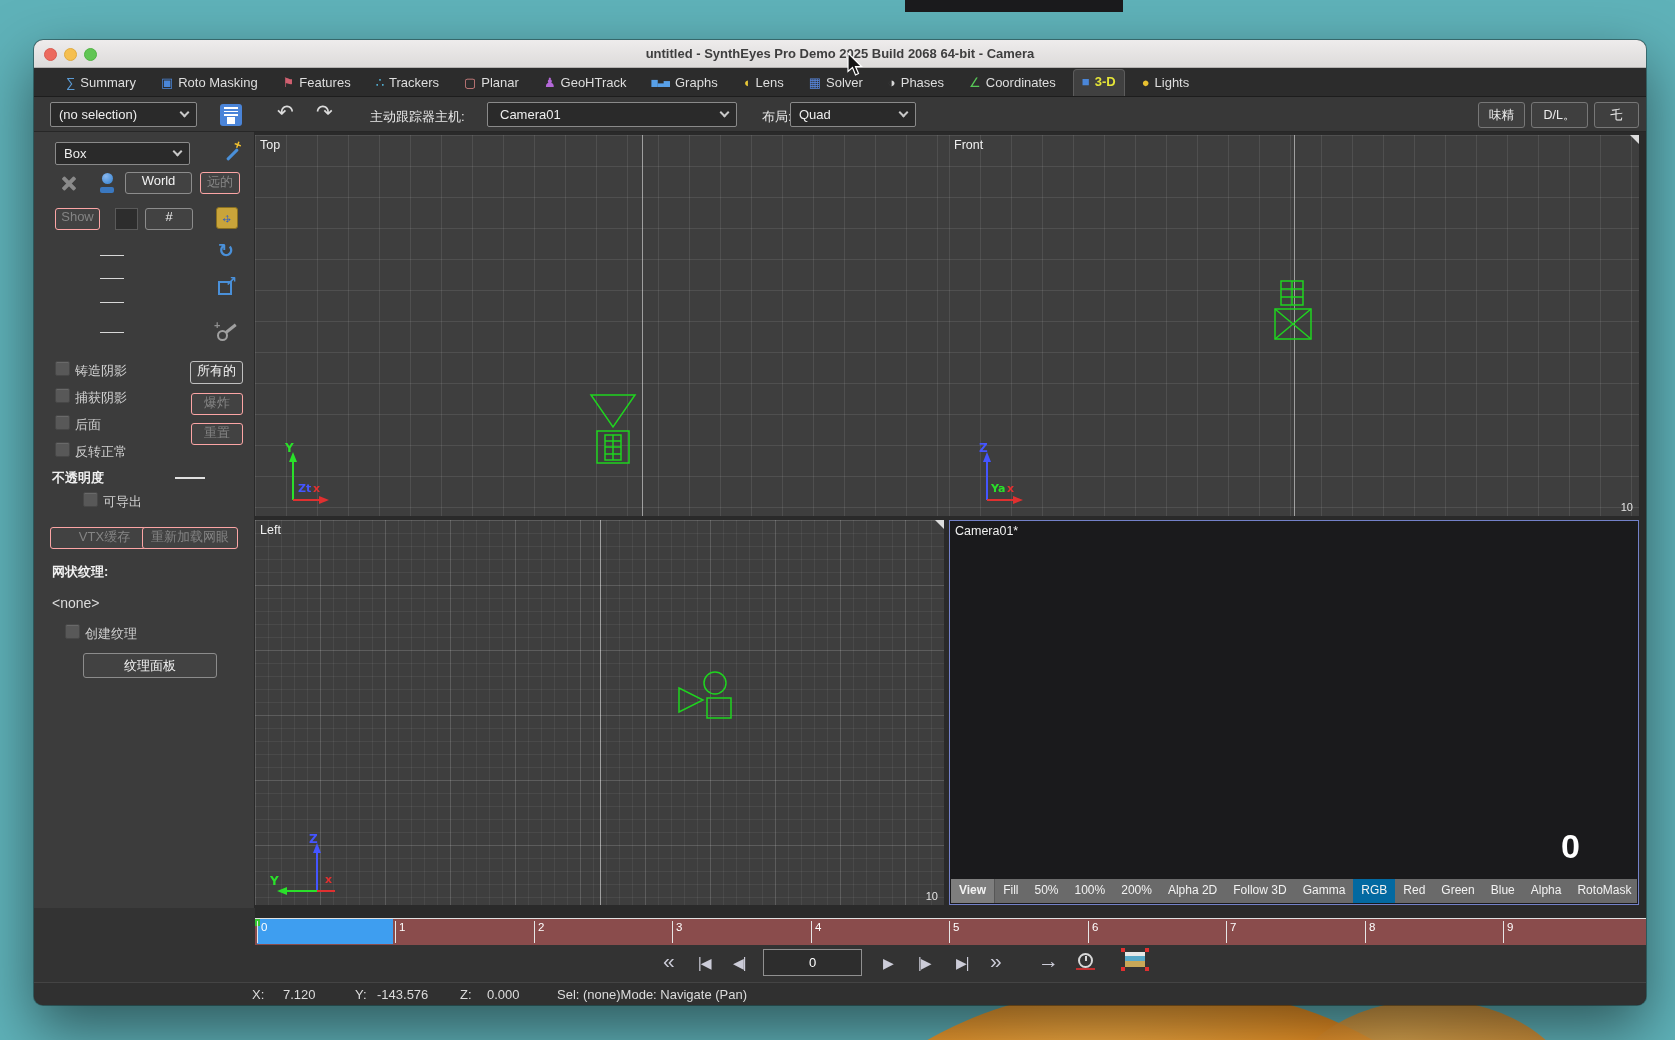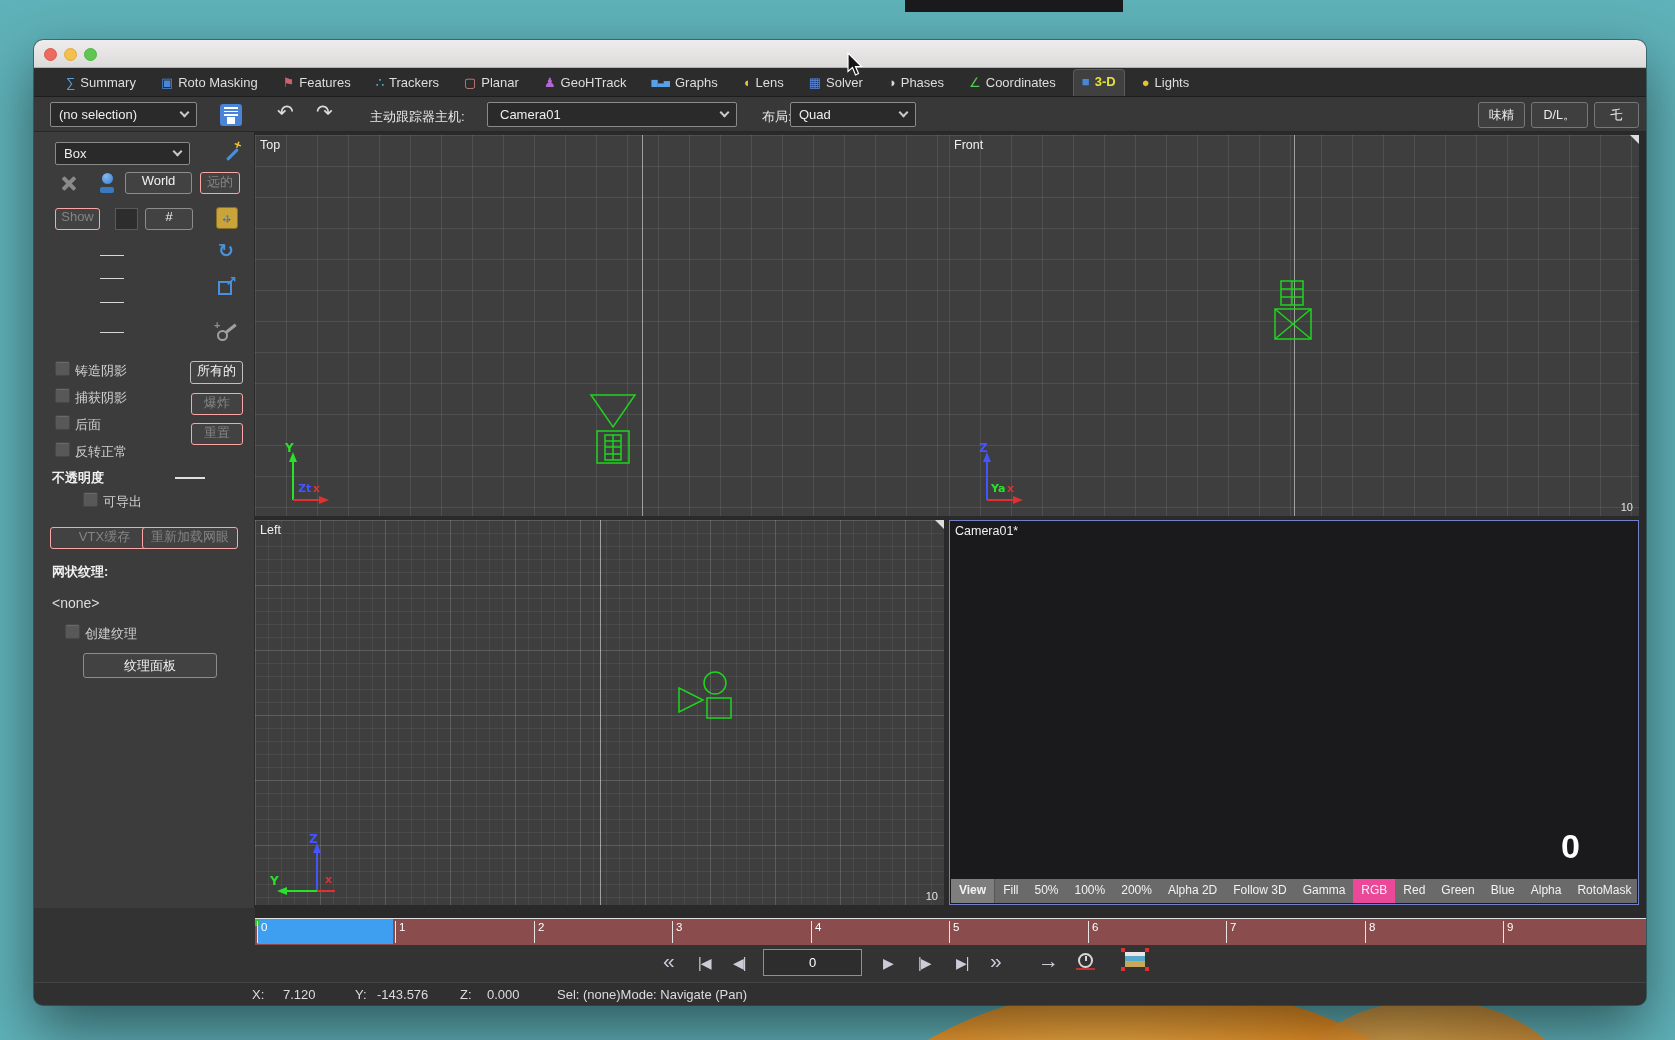"untitled - SynthEyes Pro Demo" div.abs { html: none -> <div>untitled - SynthEyes Pro Demo 2025 Build 2068 64-bit - Camera</div> }
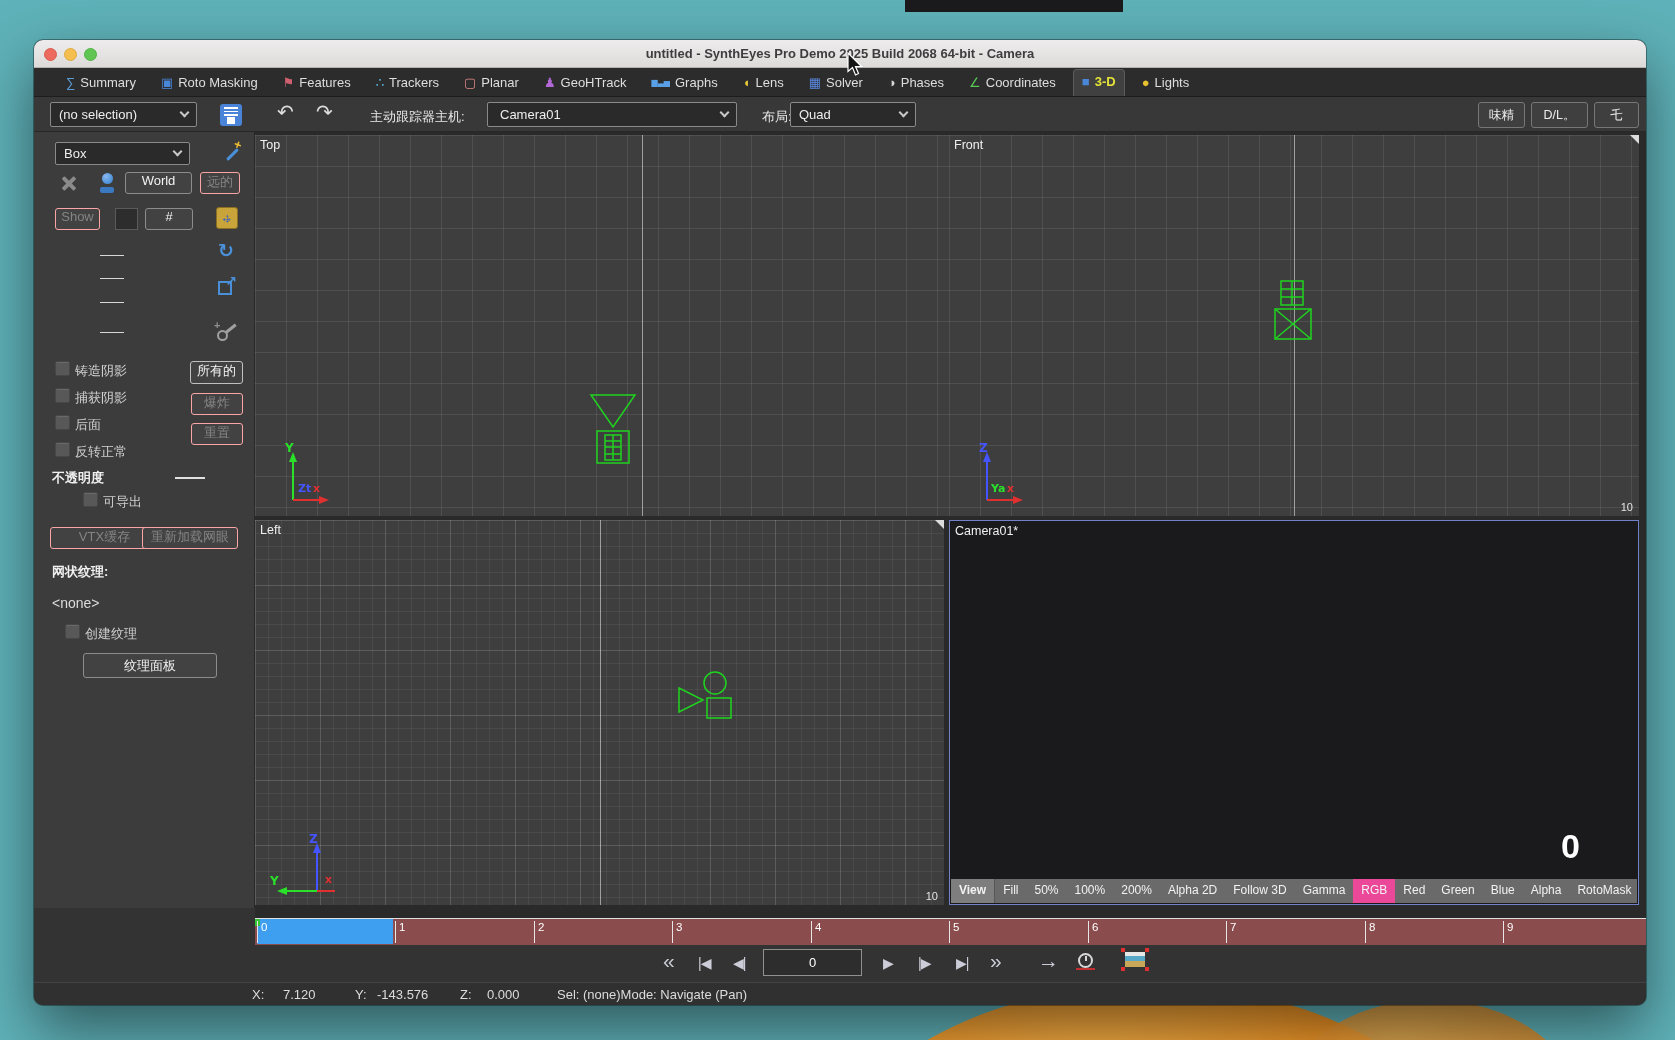"RGB" .cbtn.b-rgb { background: #ec4899 -> #0369a1 }
